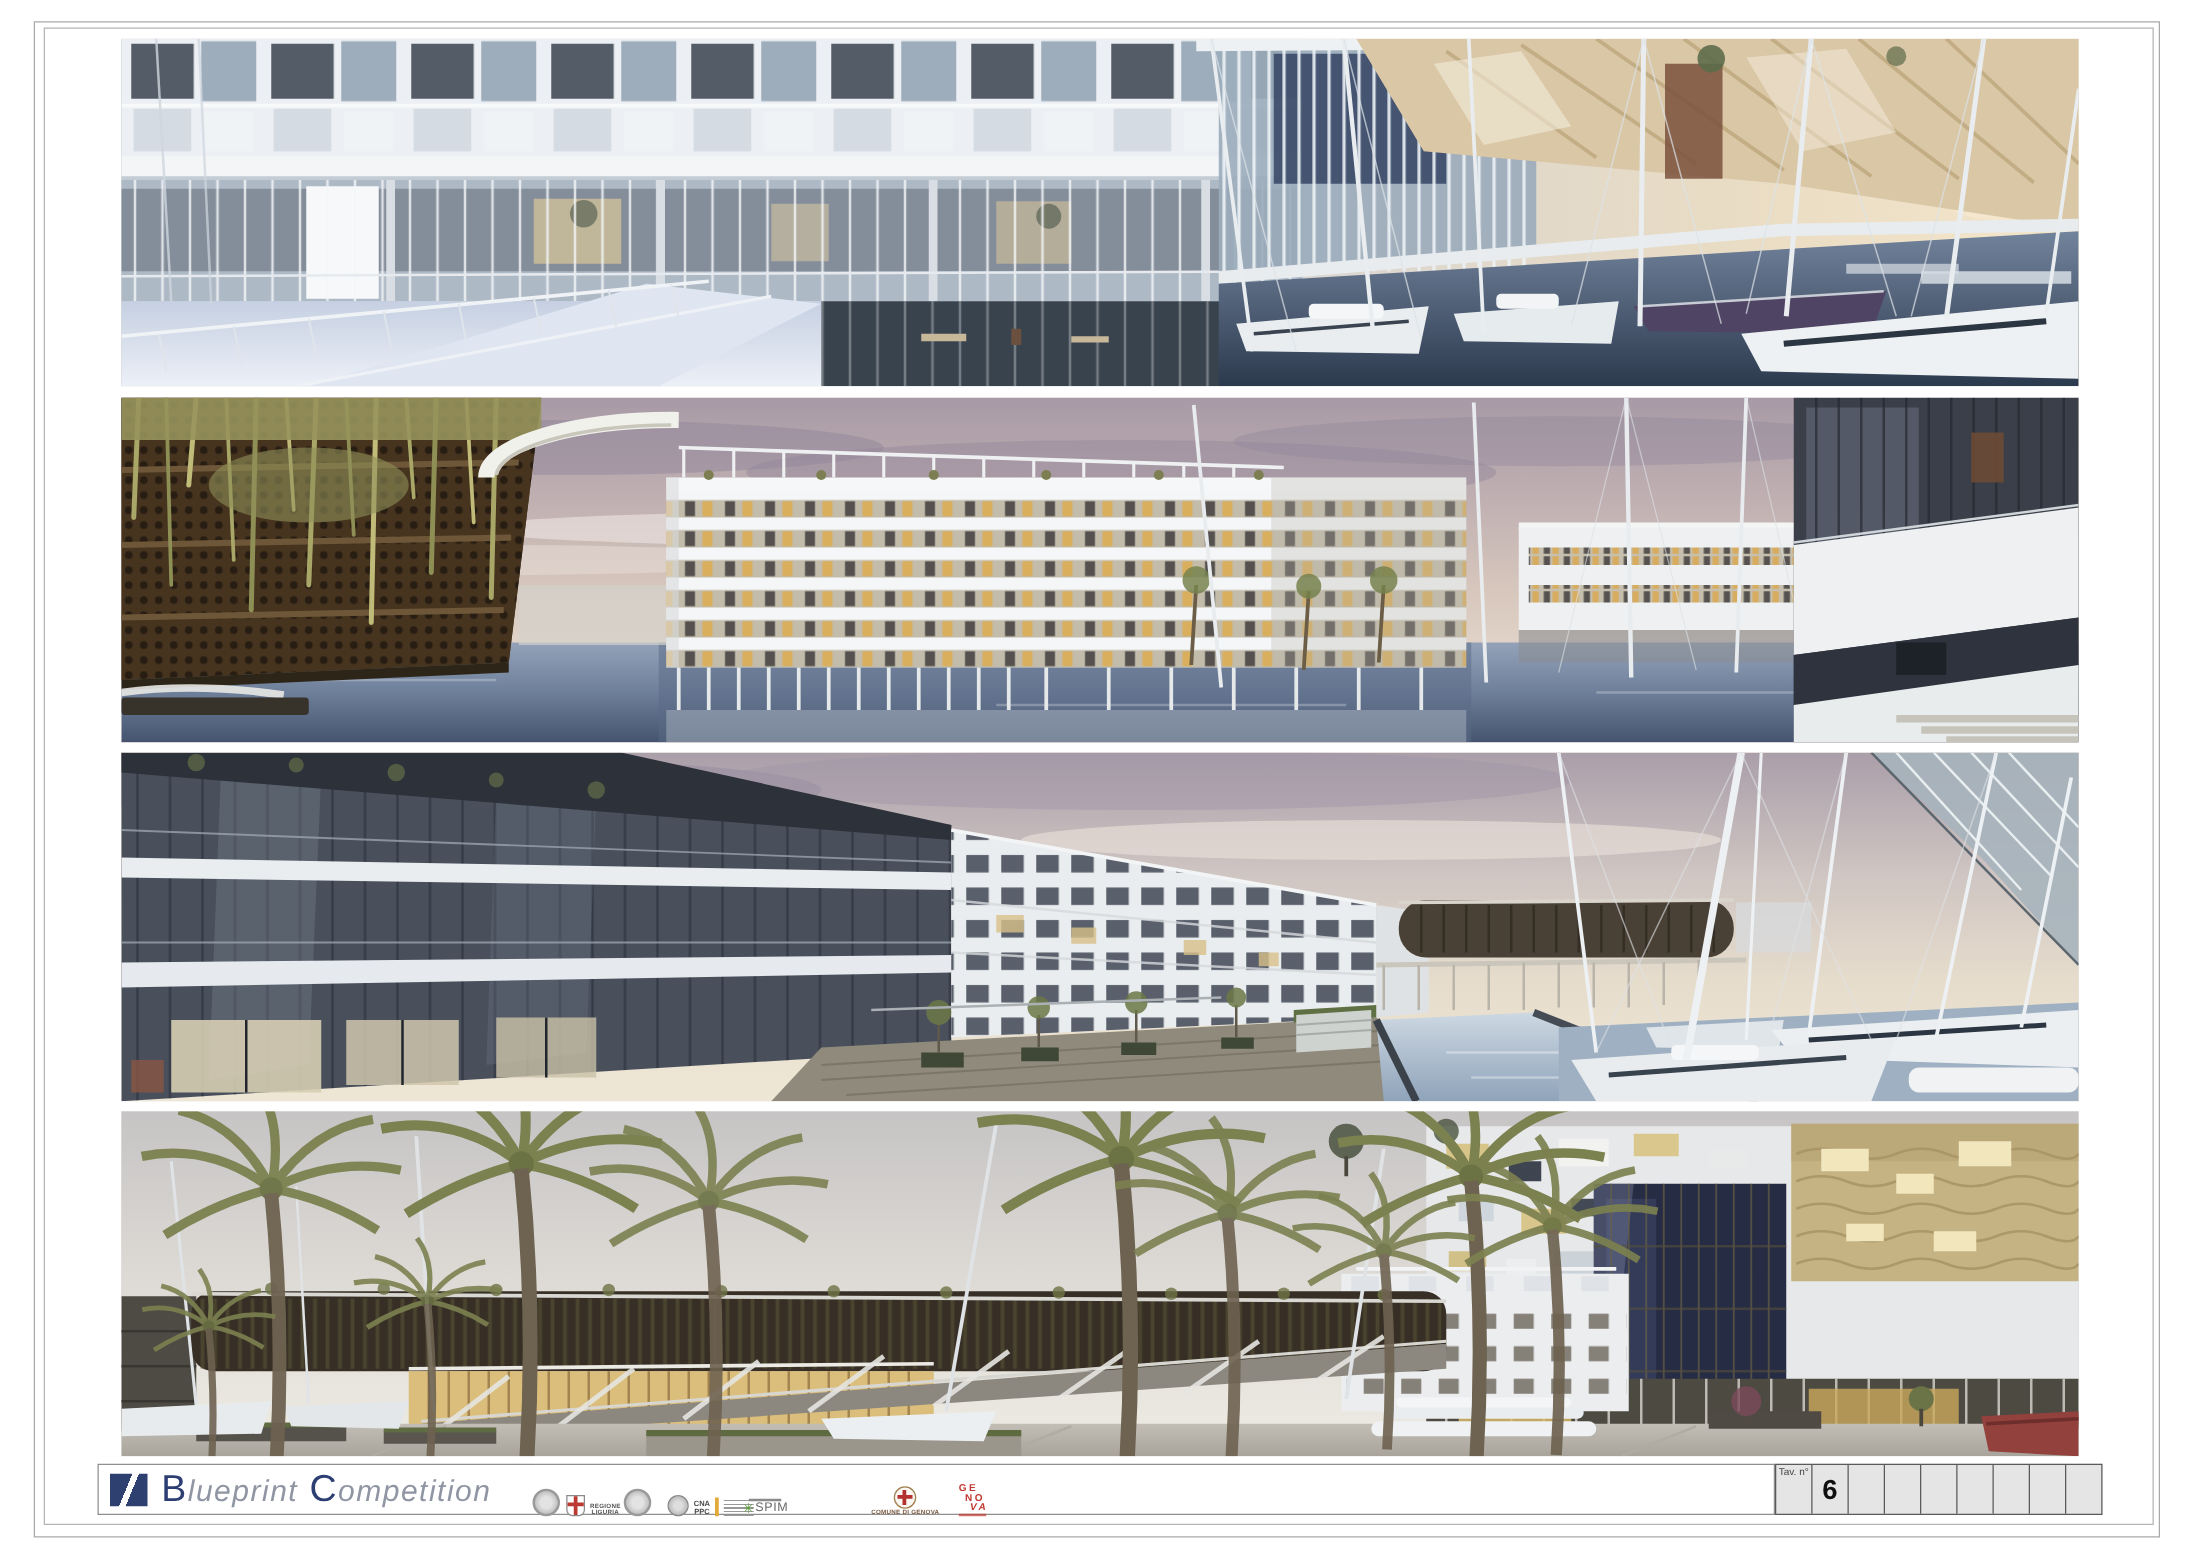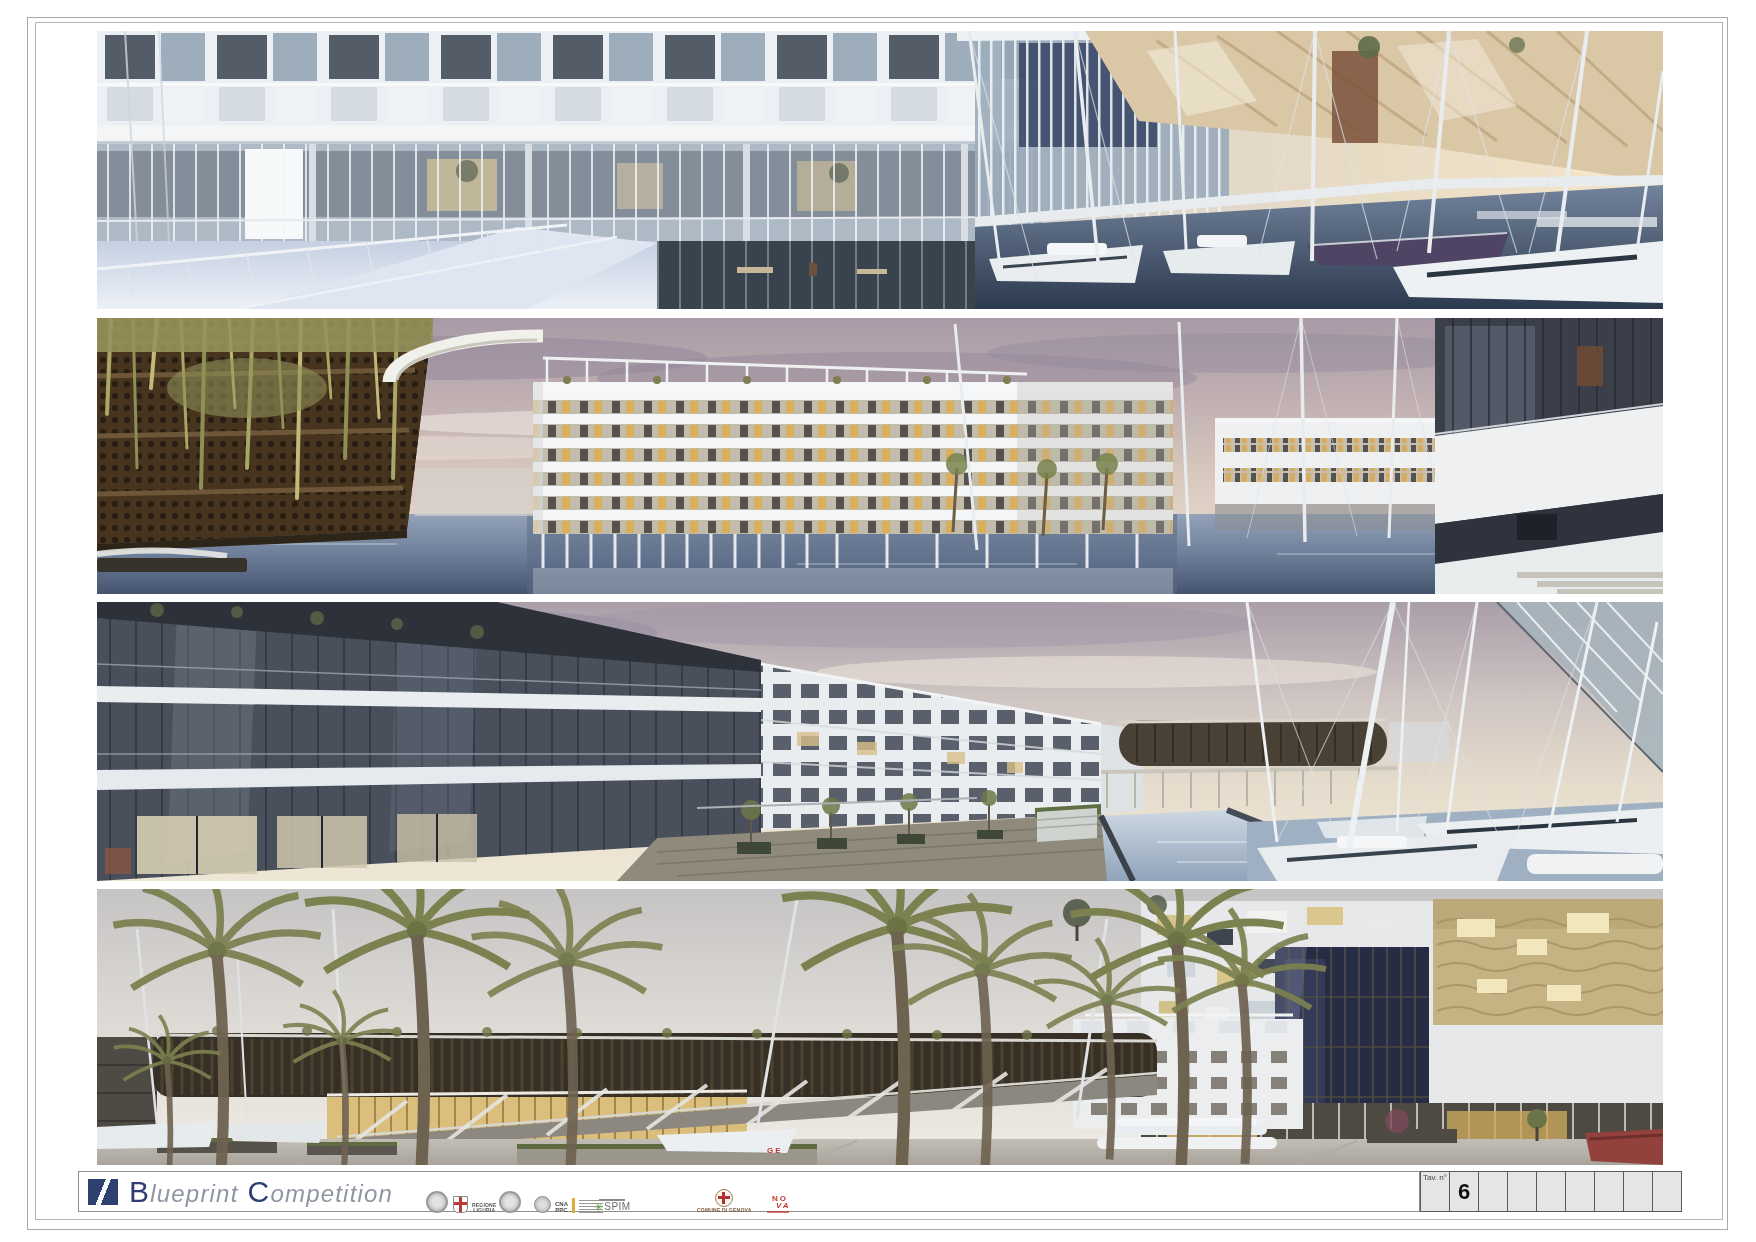"NO" span.genova-lines { margin-top: 40px -> none }
